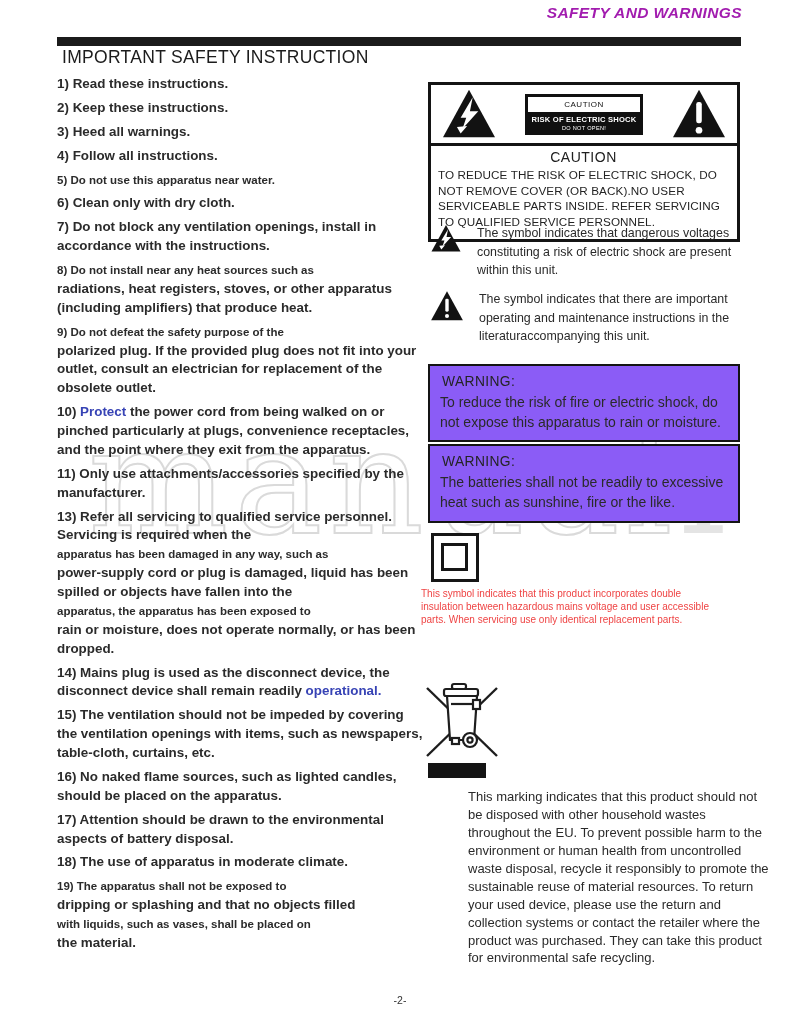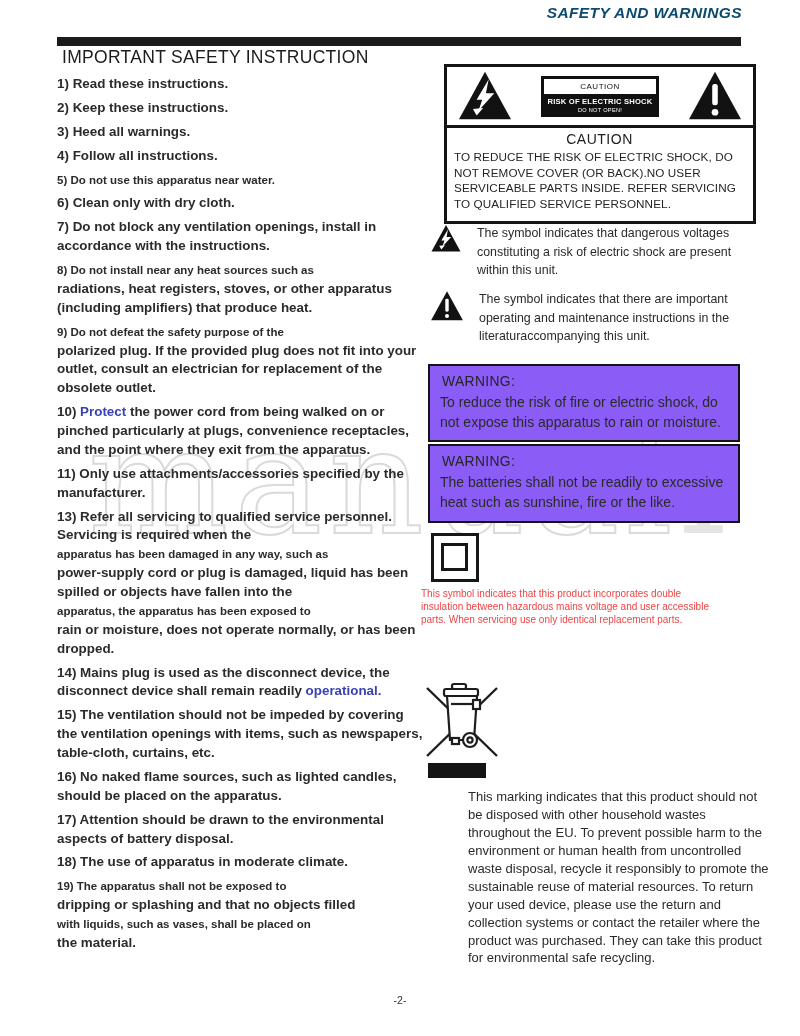"SAFETY AND WARNINGS" .hdr-title { color: #0c4a6e -> #a21caf }
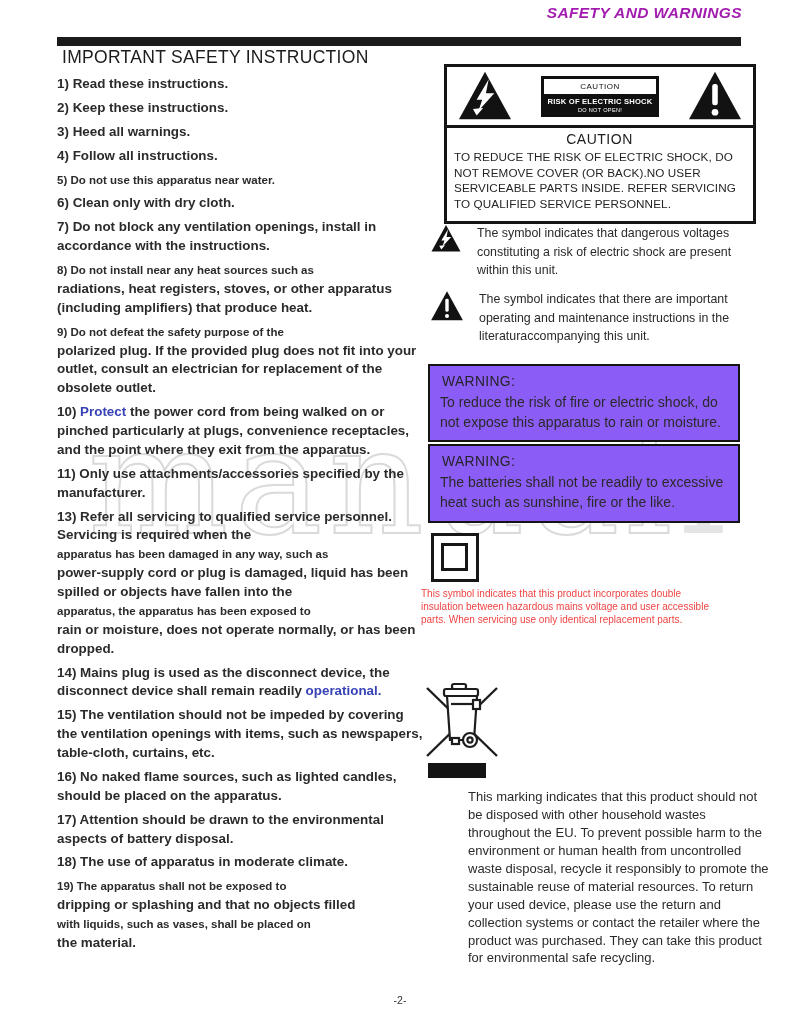"CAUTION" .caution-panel { margin-left: 16px -> none; top: 2px -> 20px }
